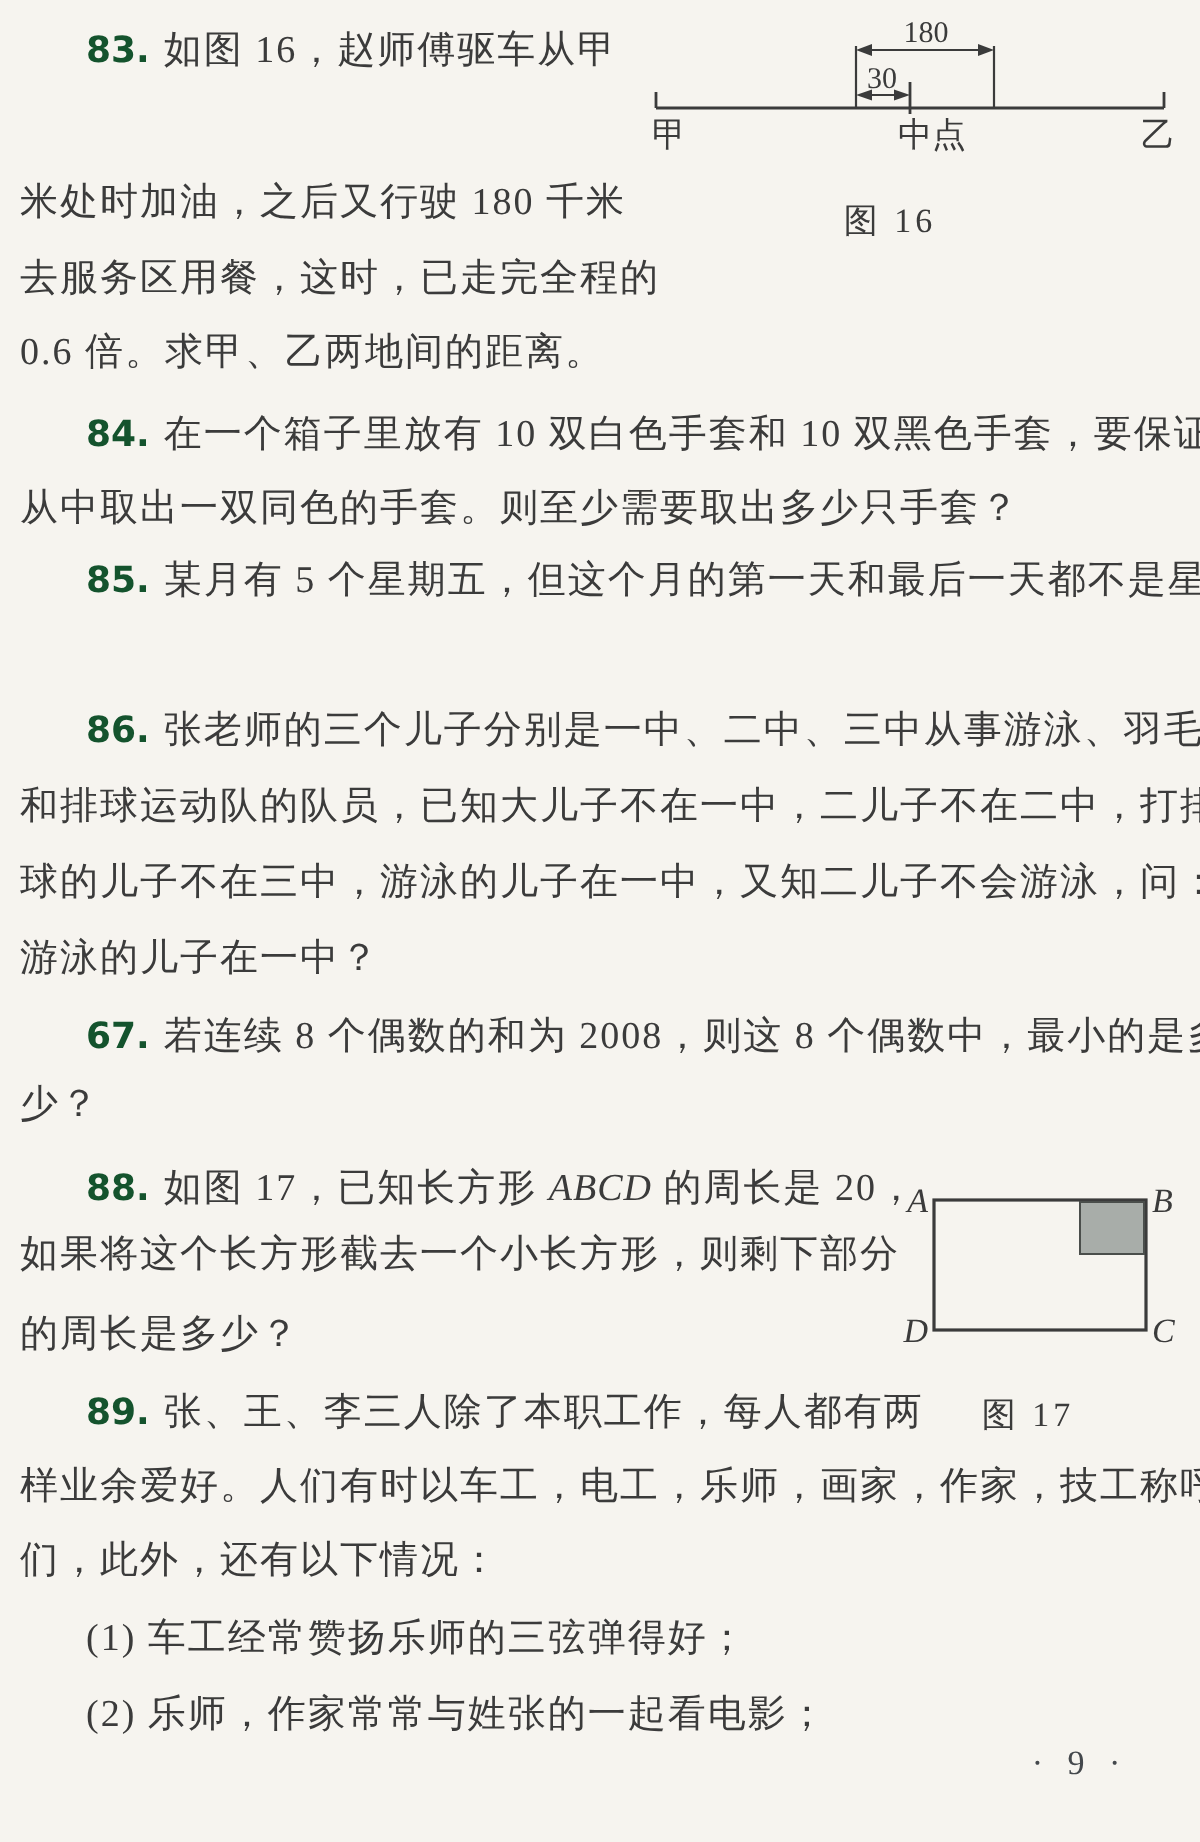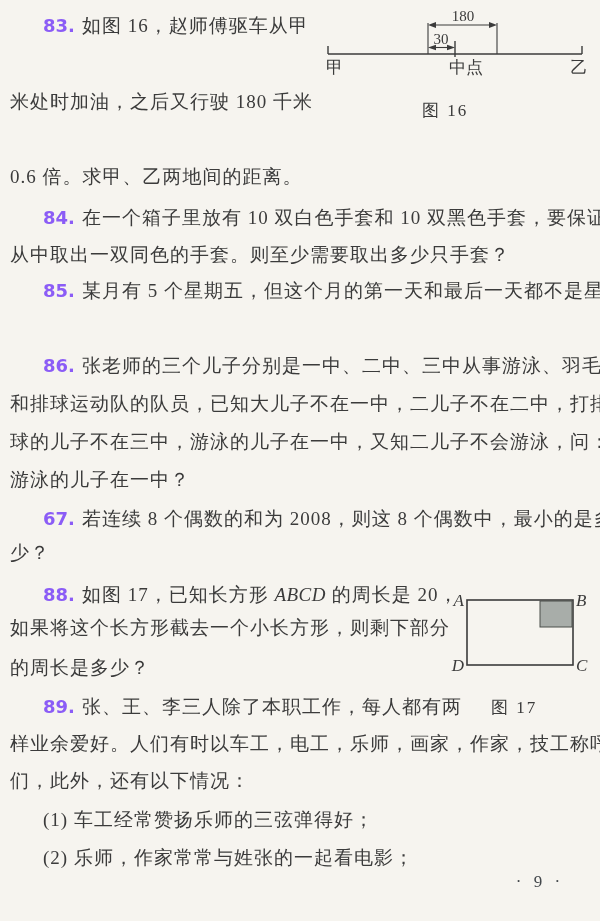"83." .num { color: #8b5cf6 -> #14532d }
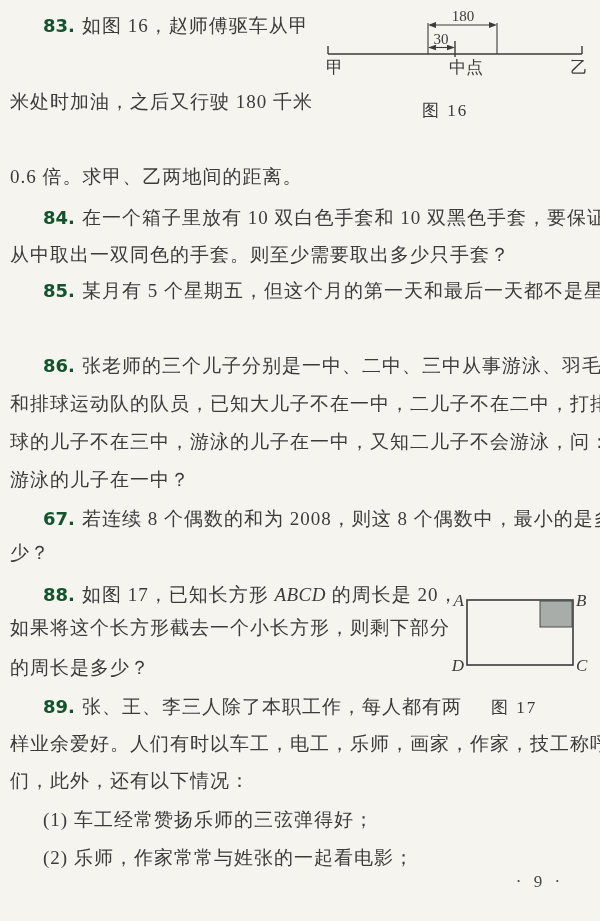"去服务区用餐，这时，已走完全程的" div.line { html: none -> <div>去服务区用餐，这时，已走完全程的</div> }
